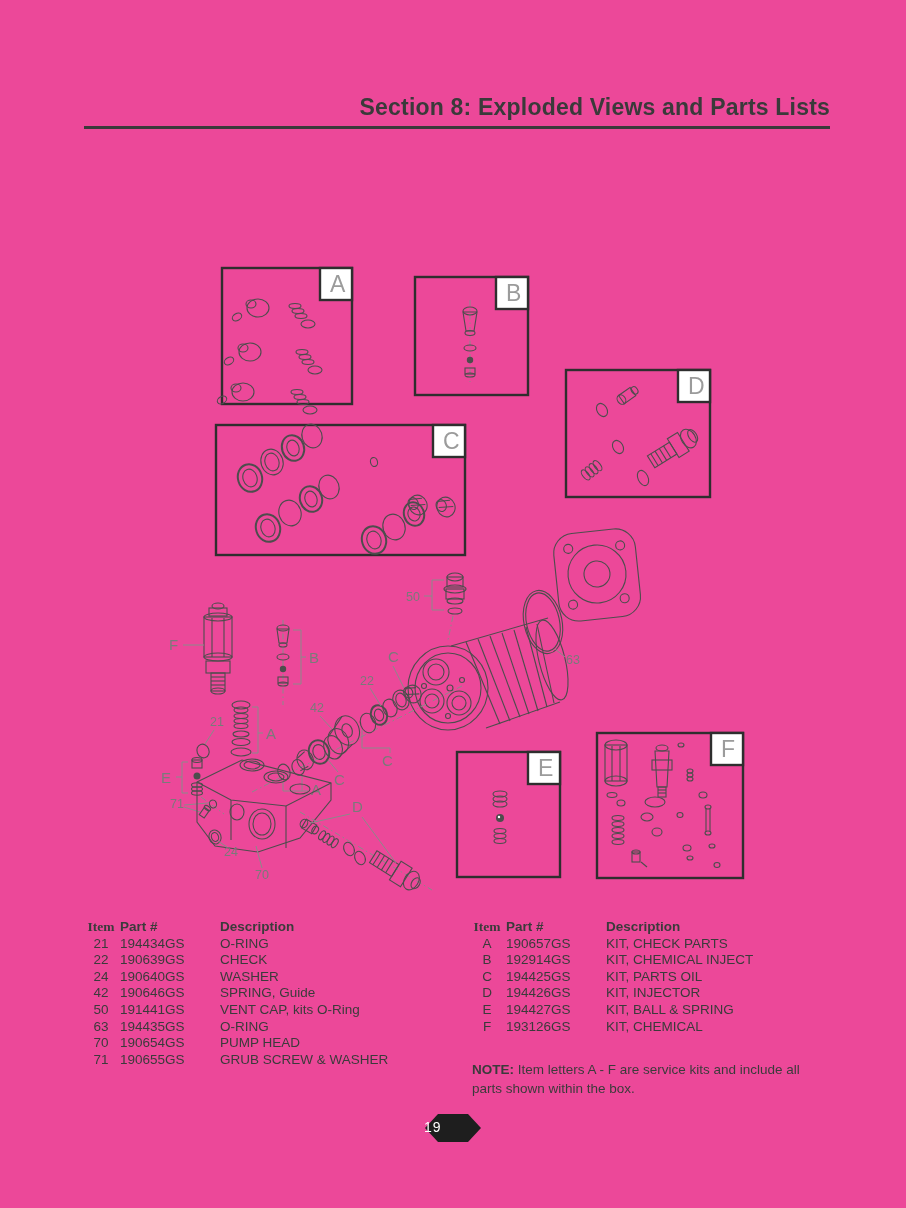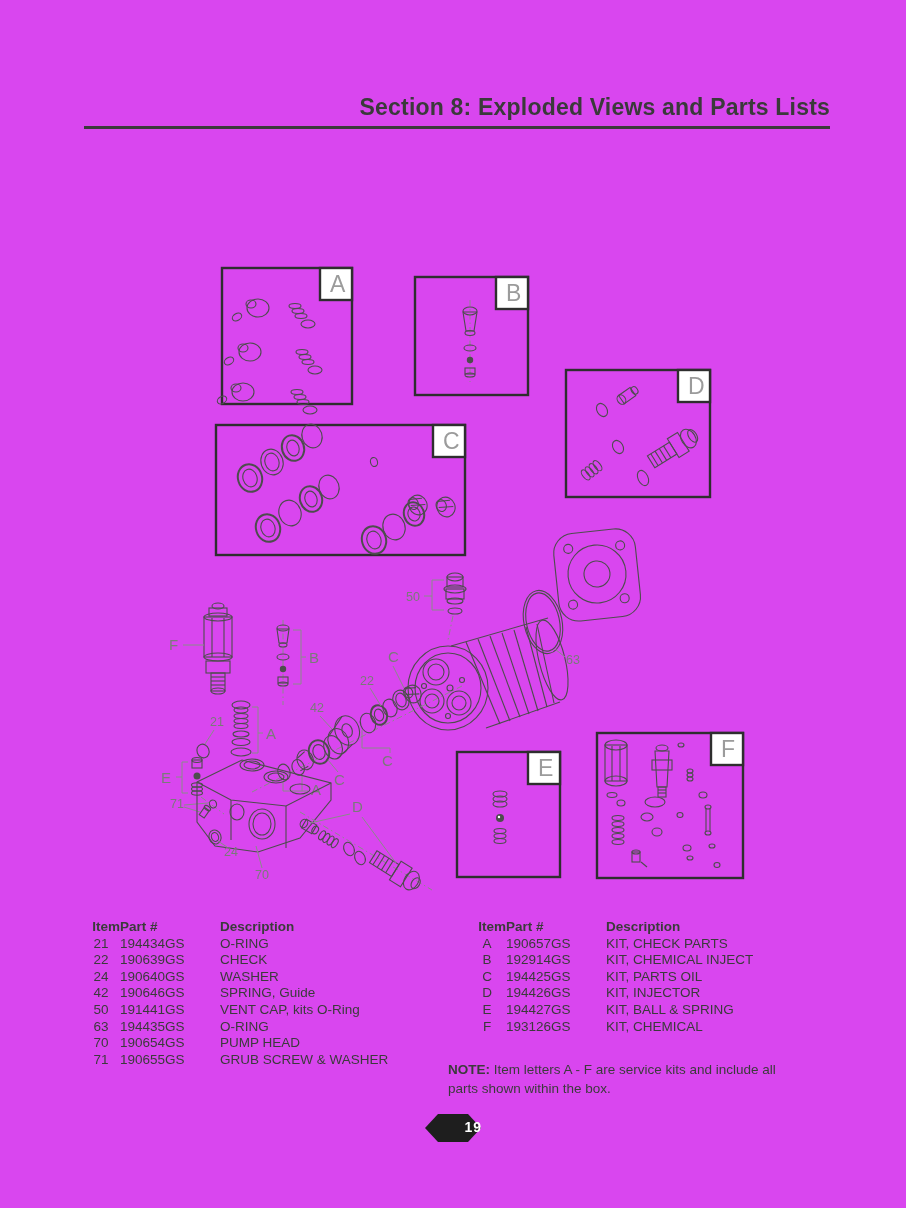"Section 8: Exploded Views and" .page { background: #d946ef -> #ec4899 }
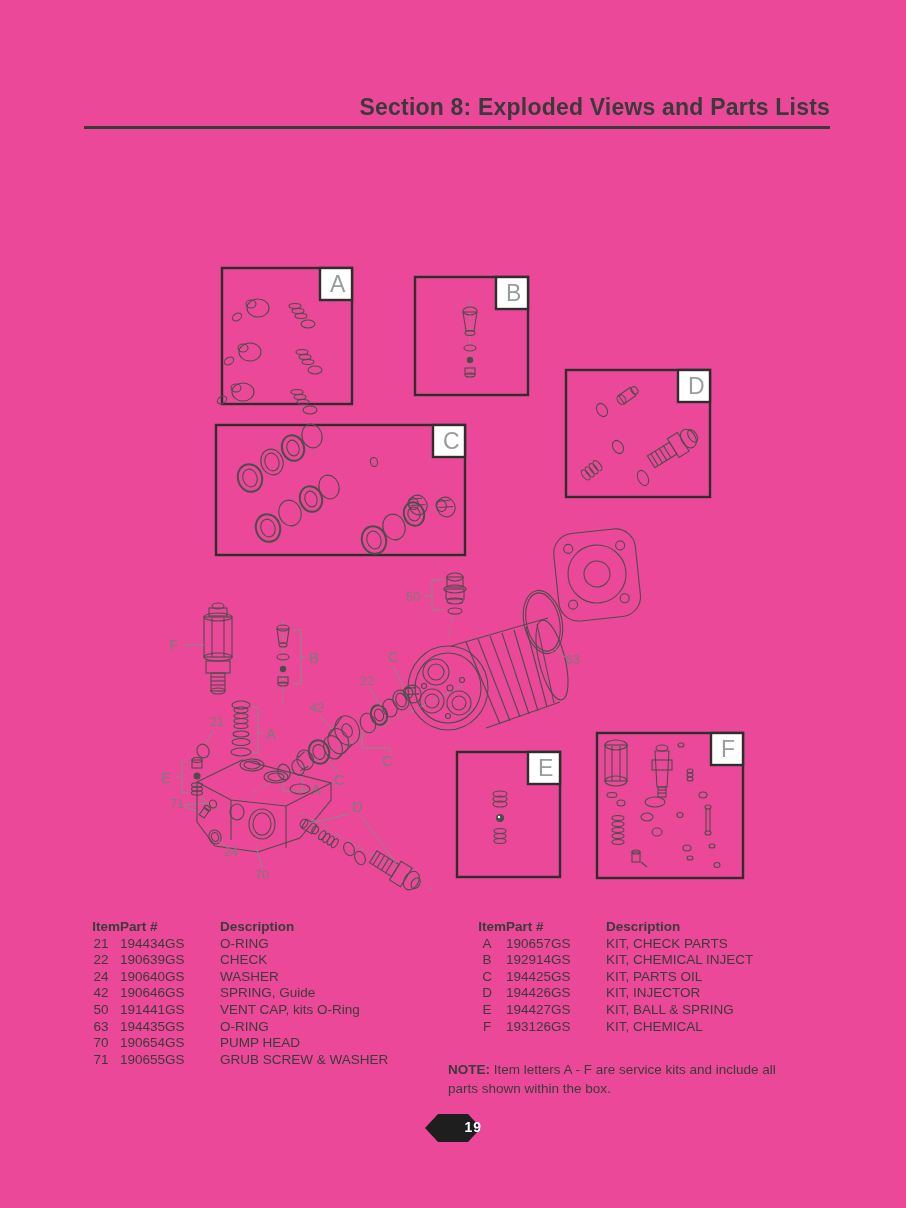"Item" .hrow .cell.item { font-family: none -> Liberation Serif, serif; text-align: right -> center }
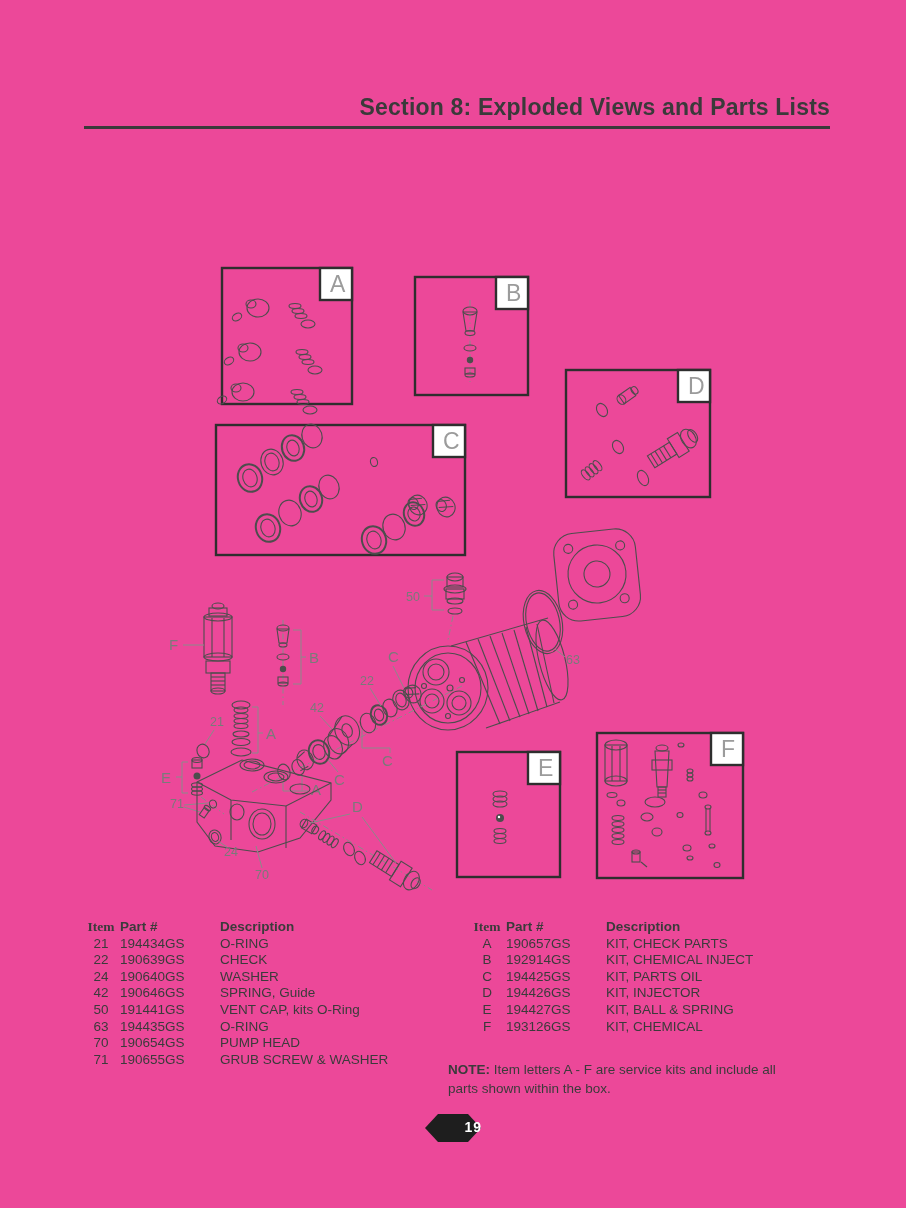"NOTE: Item letters A -" .note { left: 448px -> 472px }
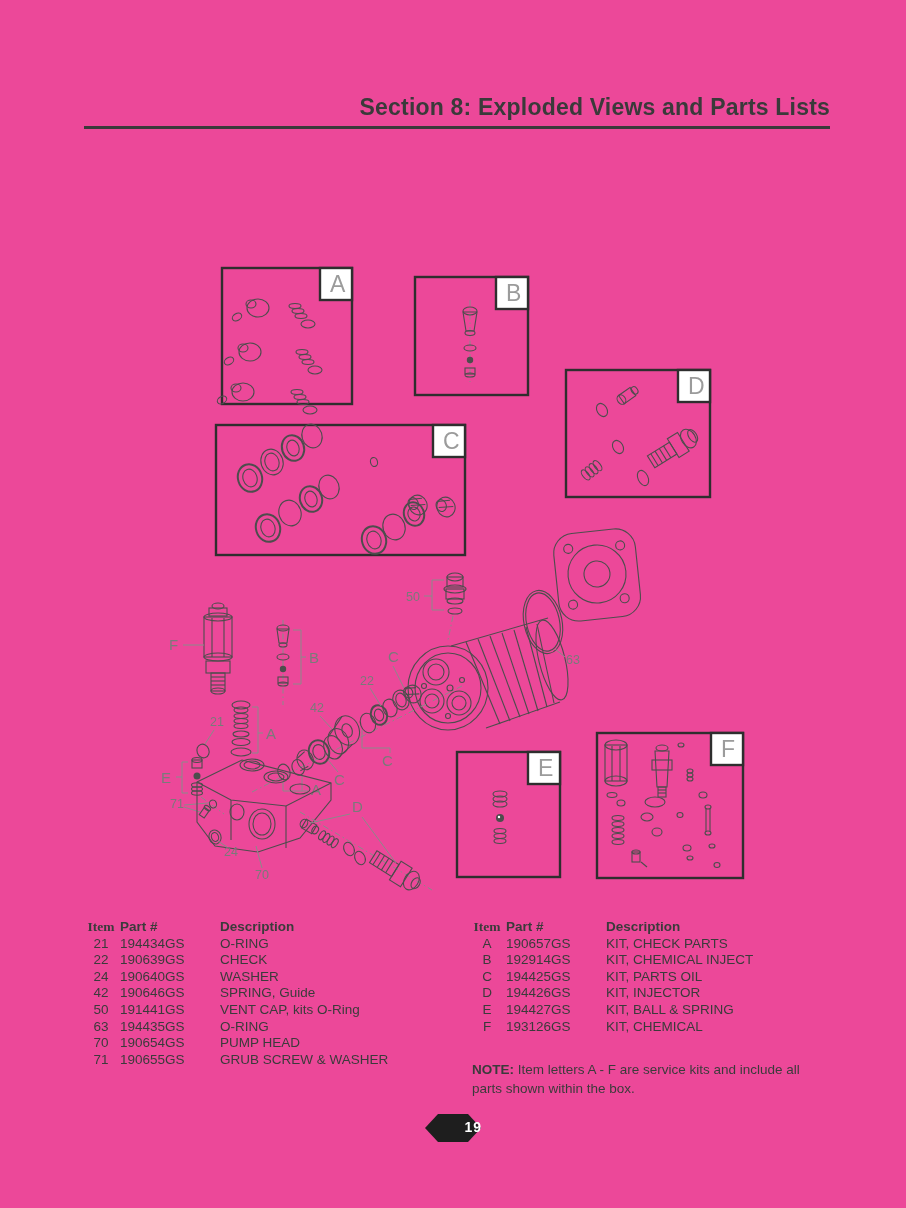"19" .badge .num { font-weight: bold -> normal; text-align: right -> left }
